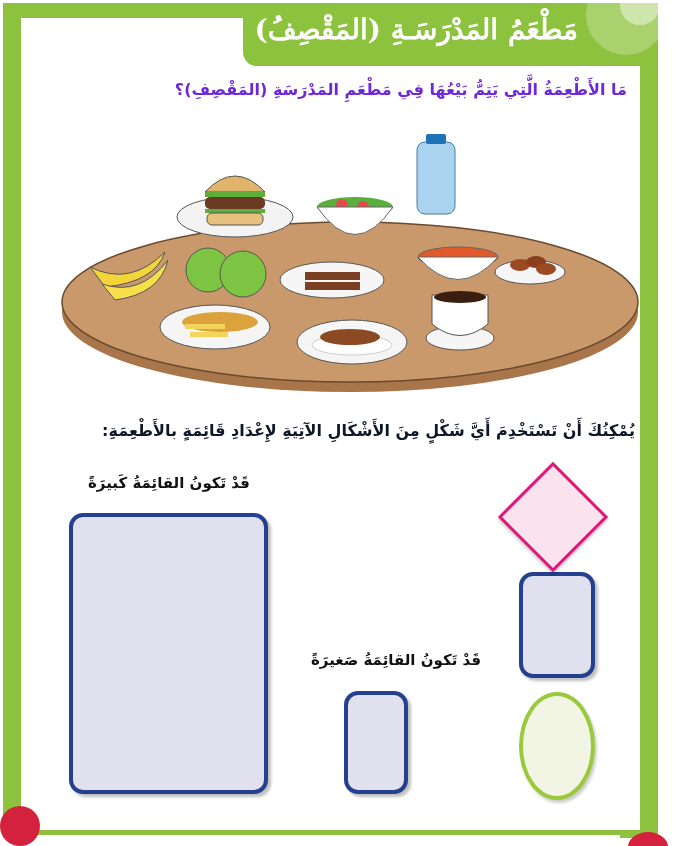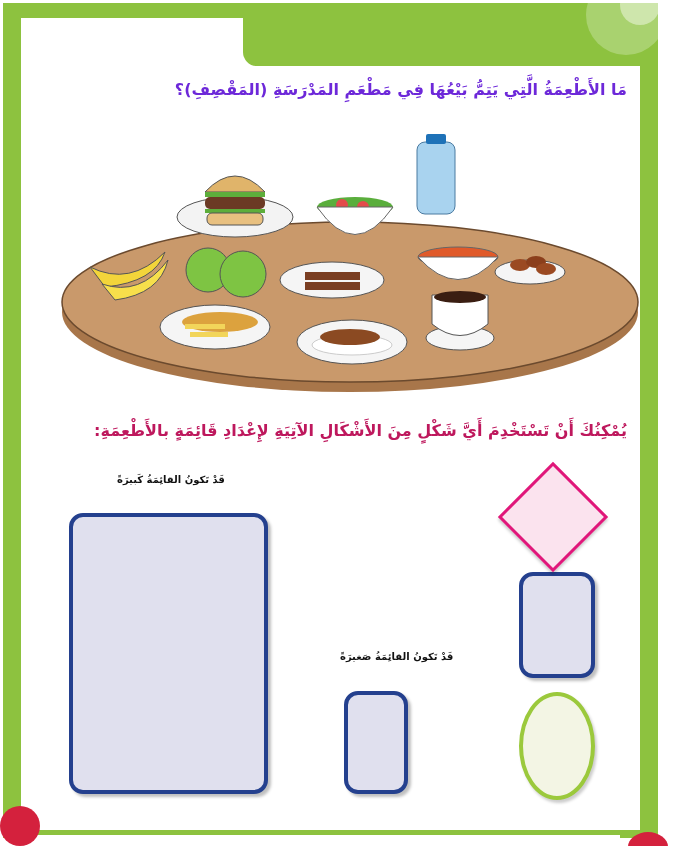"مَطْعَمُ المَدْرَسَـةِ (المَقْصِفُ)" div.title-text { html: none -> <div>مَطْعَمُ المَدْرَسَـةِ (المَقْصِفُ)</div> }
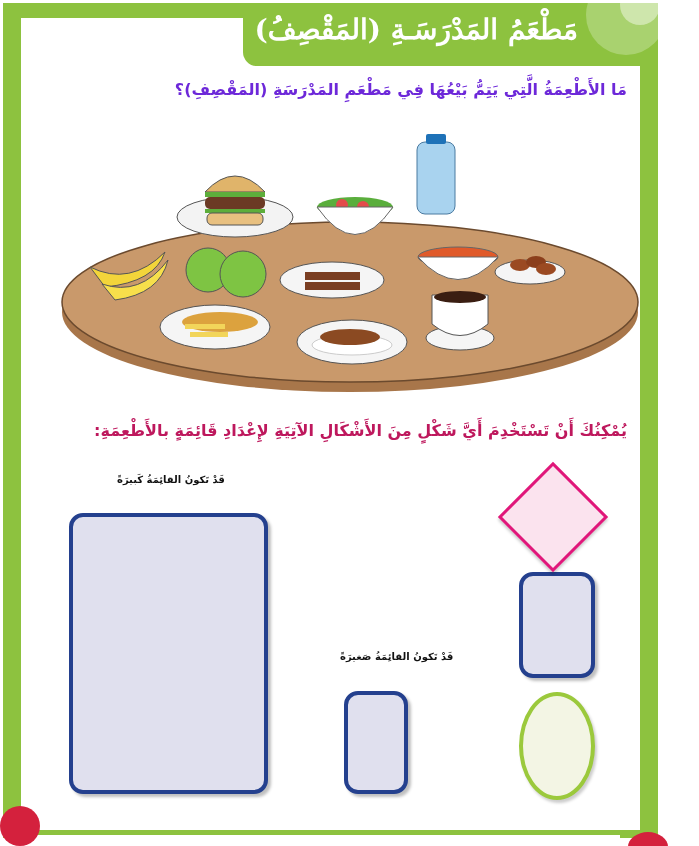"يُمْكِنُكَ أَنْ تَسْتَخْدِمَ أَيَّ" .instruction { color: #be185d -> #0f172a; right: 72px -> 64px }
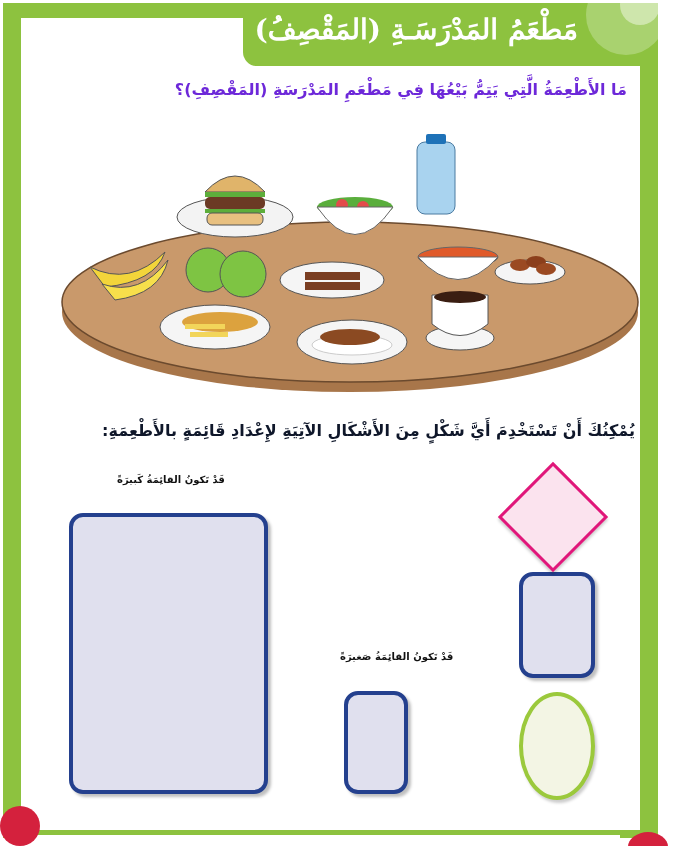"قَدْ تَكونُ القائِمَةُ كَبيرَةً" .label { font-size: 10px -> 15px; margin-left: 29px -> none }
